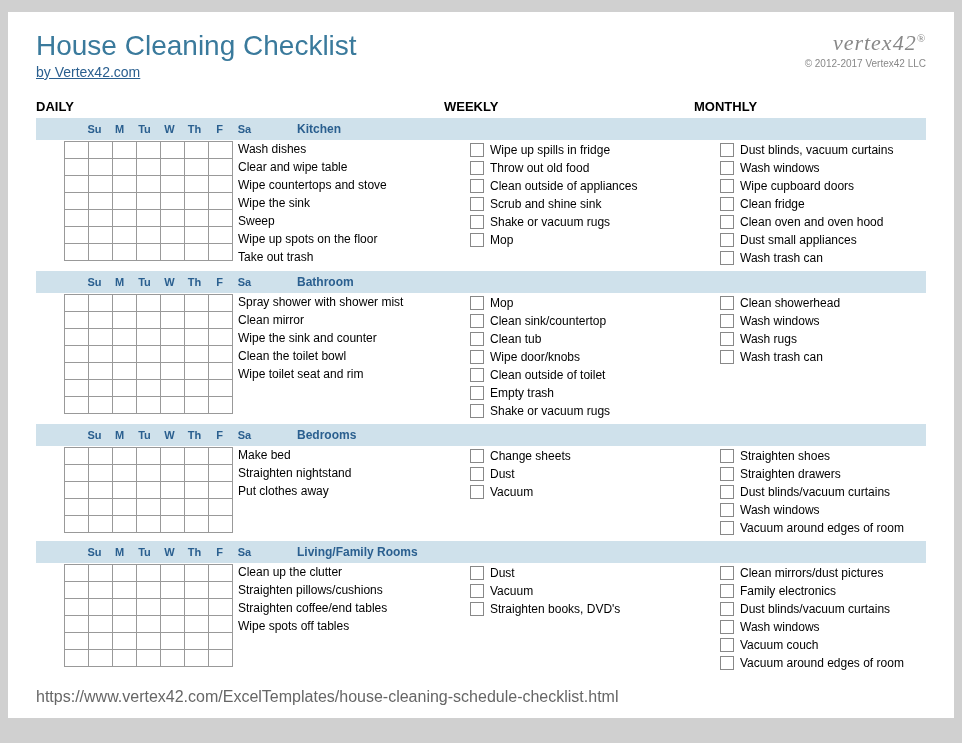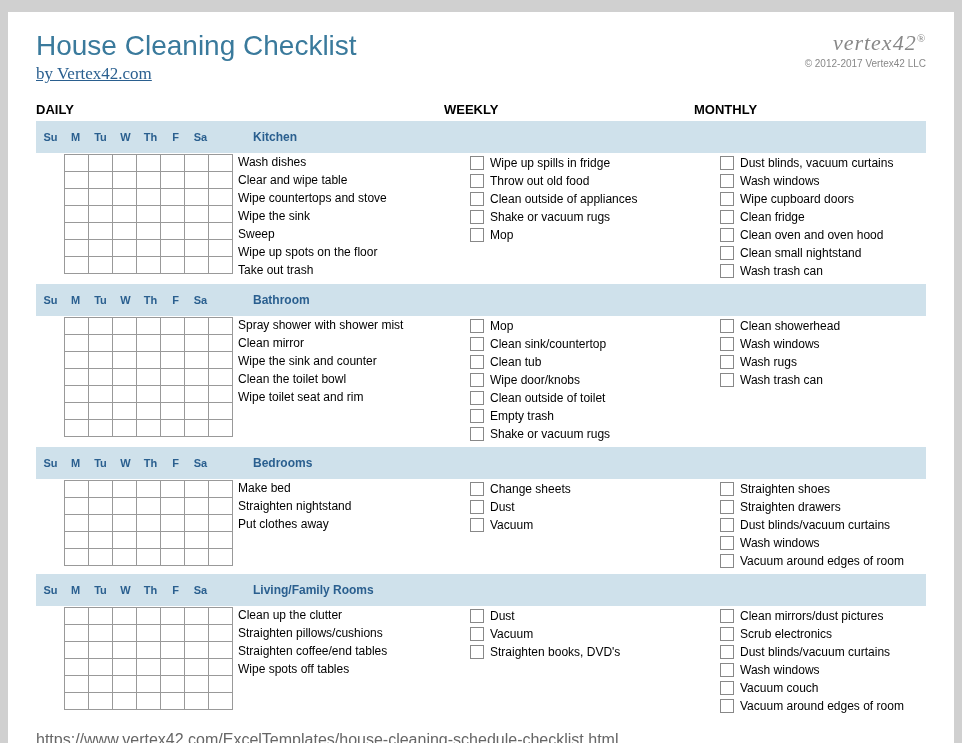"by Vertex42.com" .byline { font-family: Liberation Serif, serif -> none; font-size: 17px -> 14px }
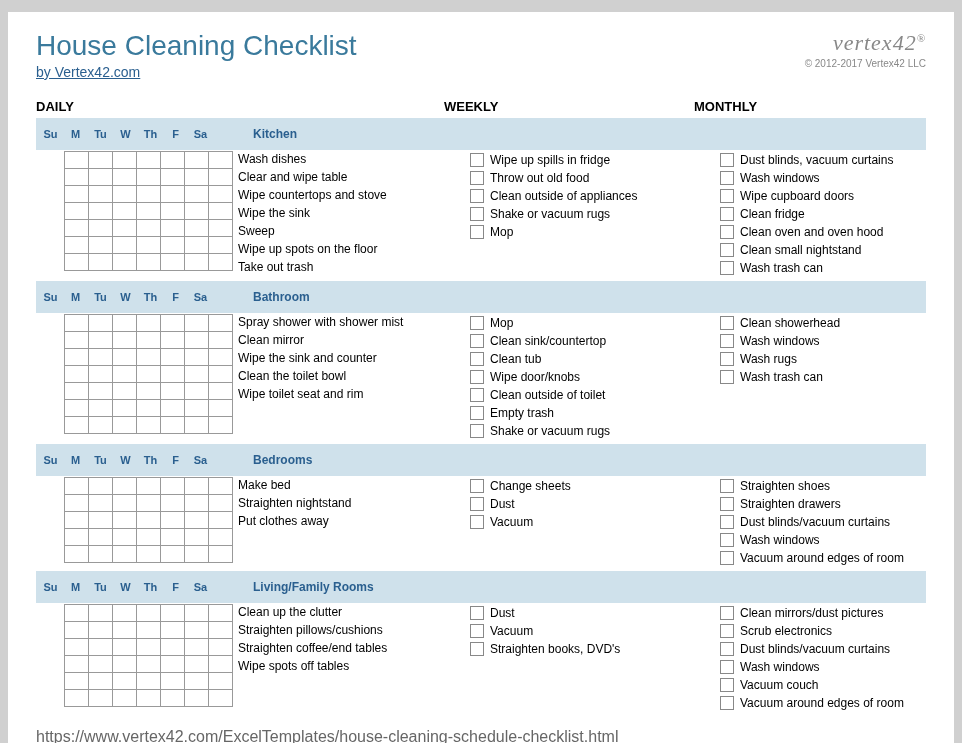"Su" .section-band { height: 32px -> 22px; padding-left: none -> 44px }
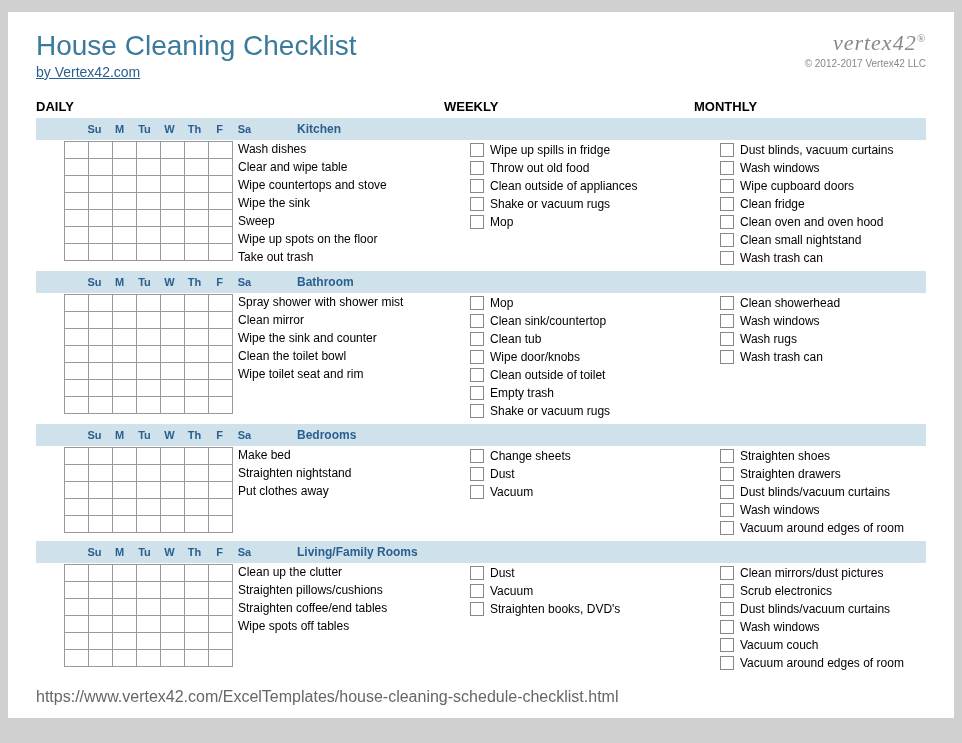"Scrub and shine sink" div.check-item { html: none -> <div> <div></div> <span>Scrub and shine sink</span> </div> }
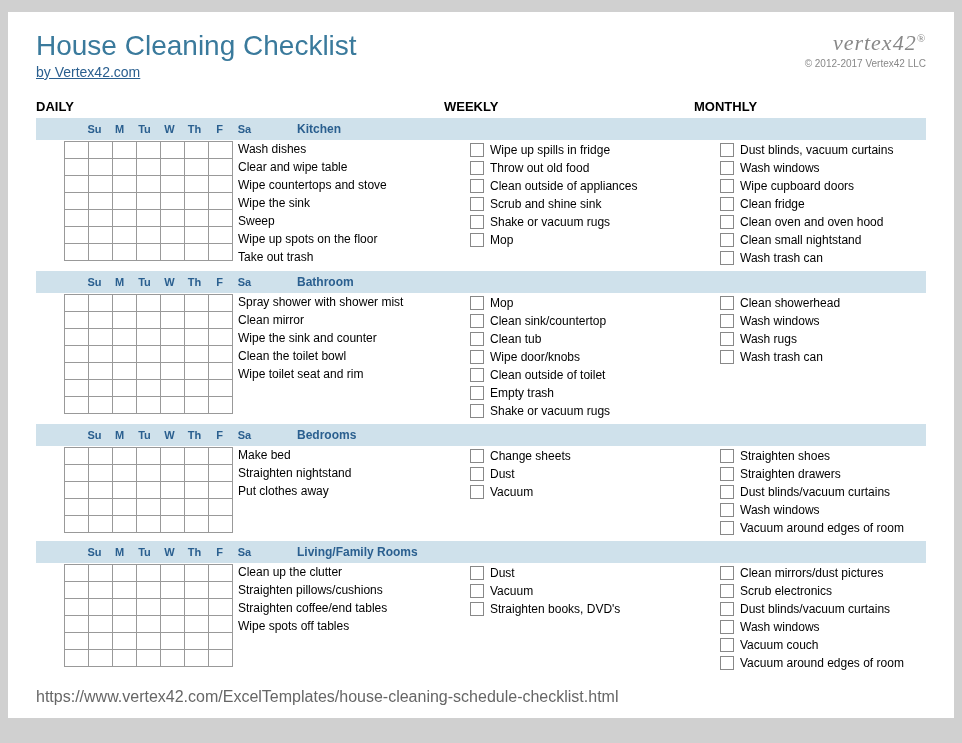"Clean small nightstand" span { text: Clean small nightstand -> Dust small appliances }
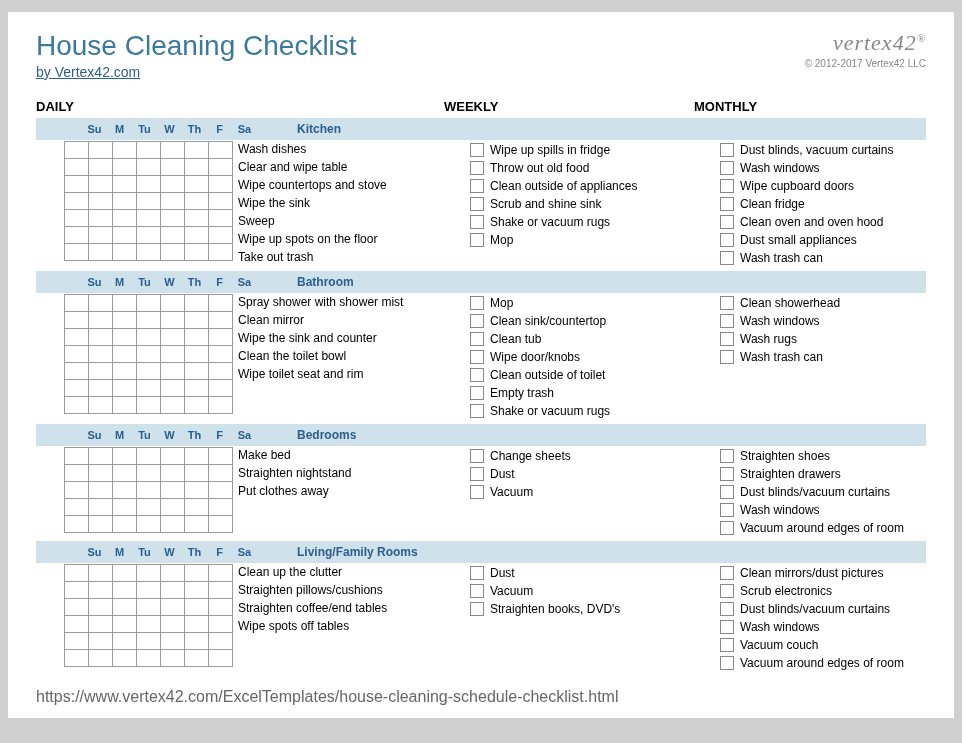"Scrub electronics" span { text: Scrub -> Family }
